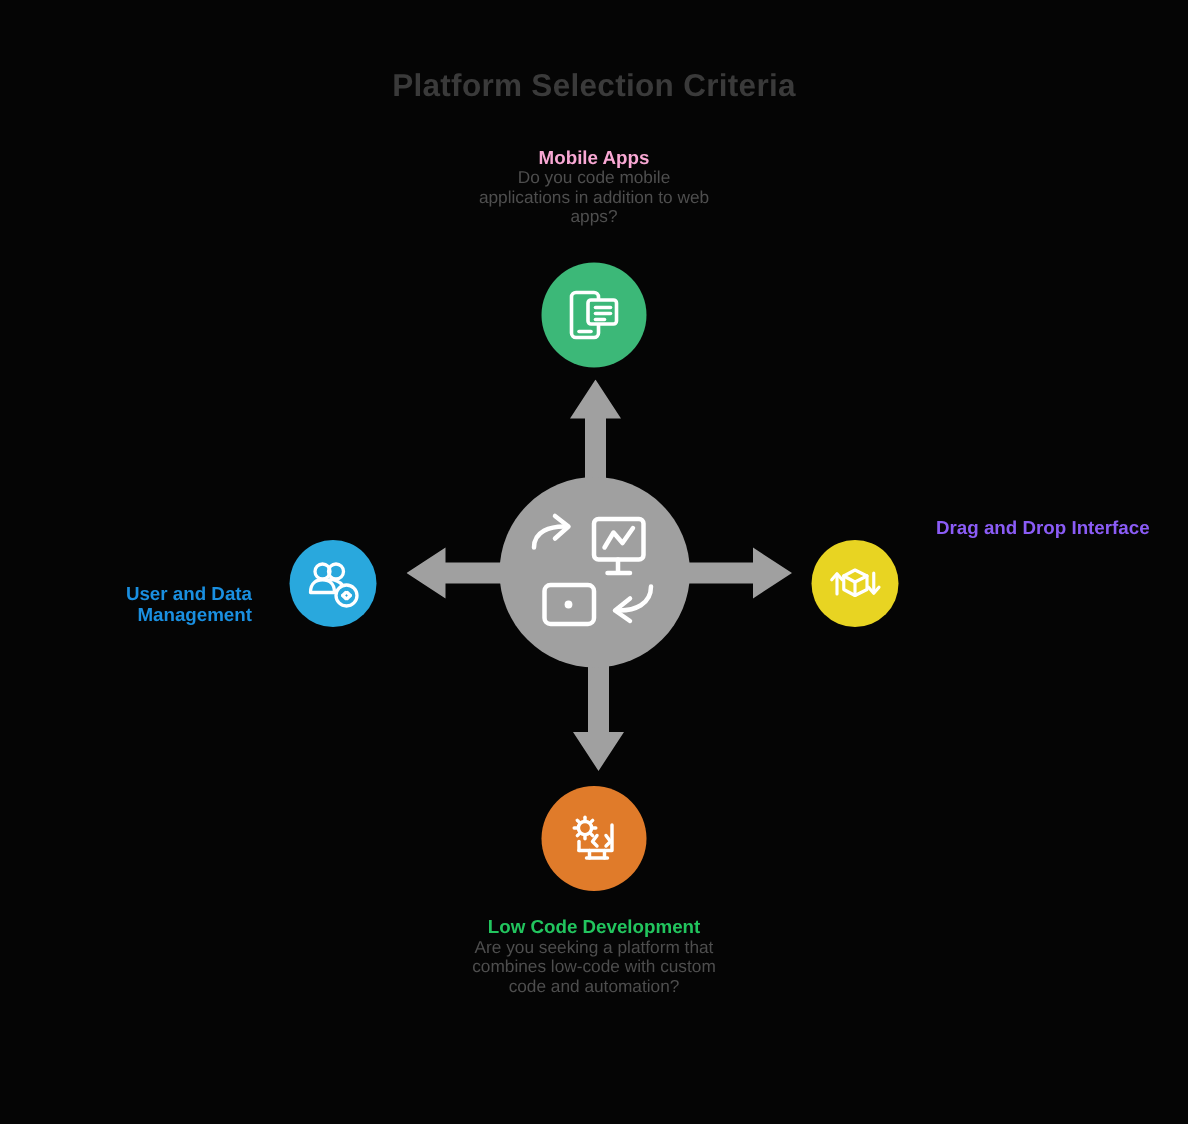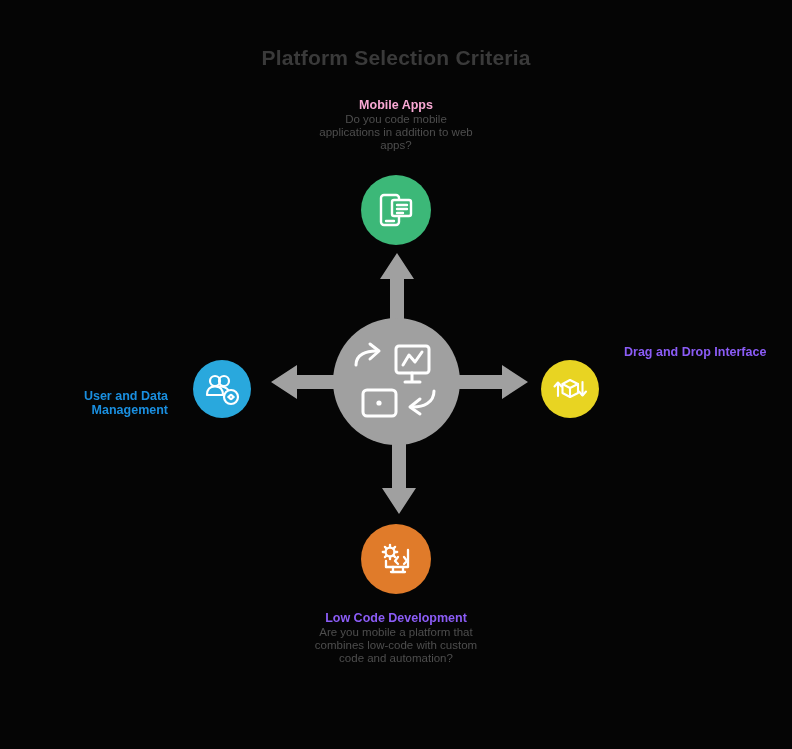"Low Code Development" div.label-head { color: #8b5cf6 -> #22c55e }
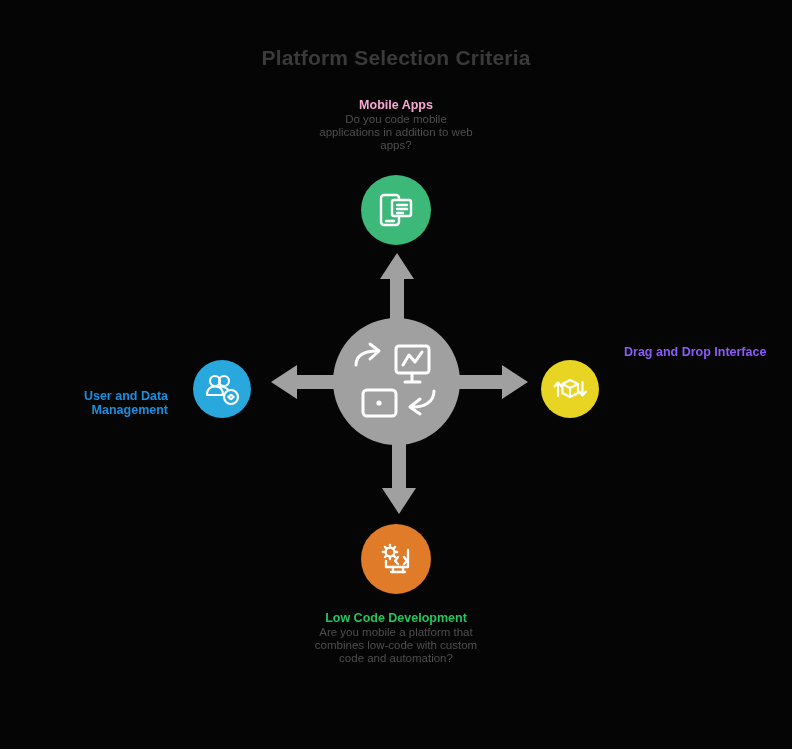"Are you mobile a platform" div.label-body { text: mobile -> seeking }
